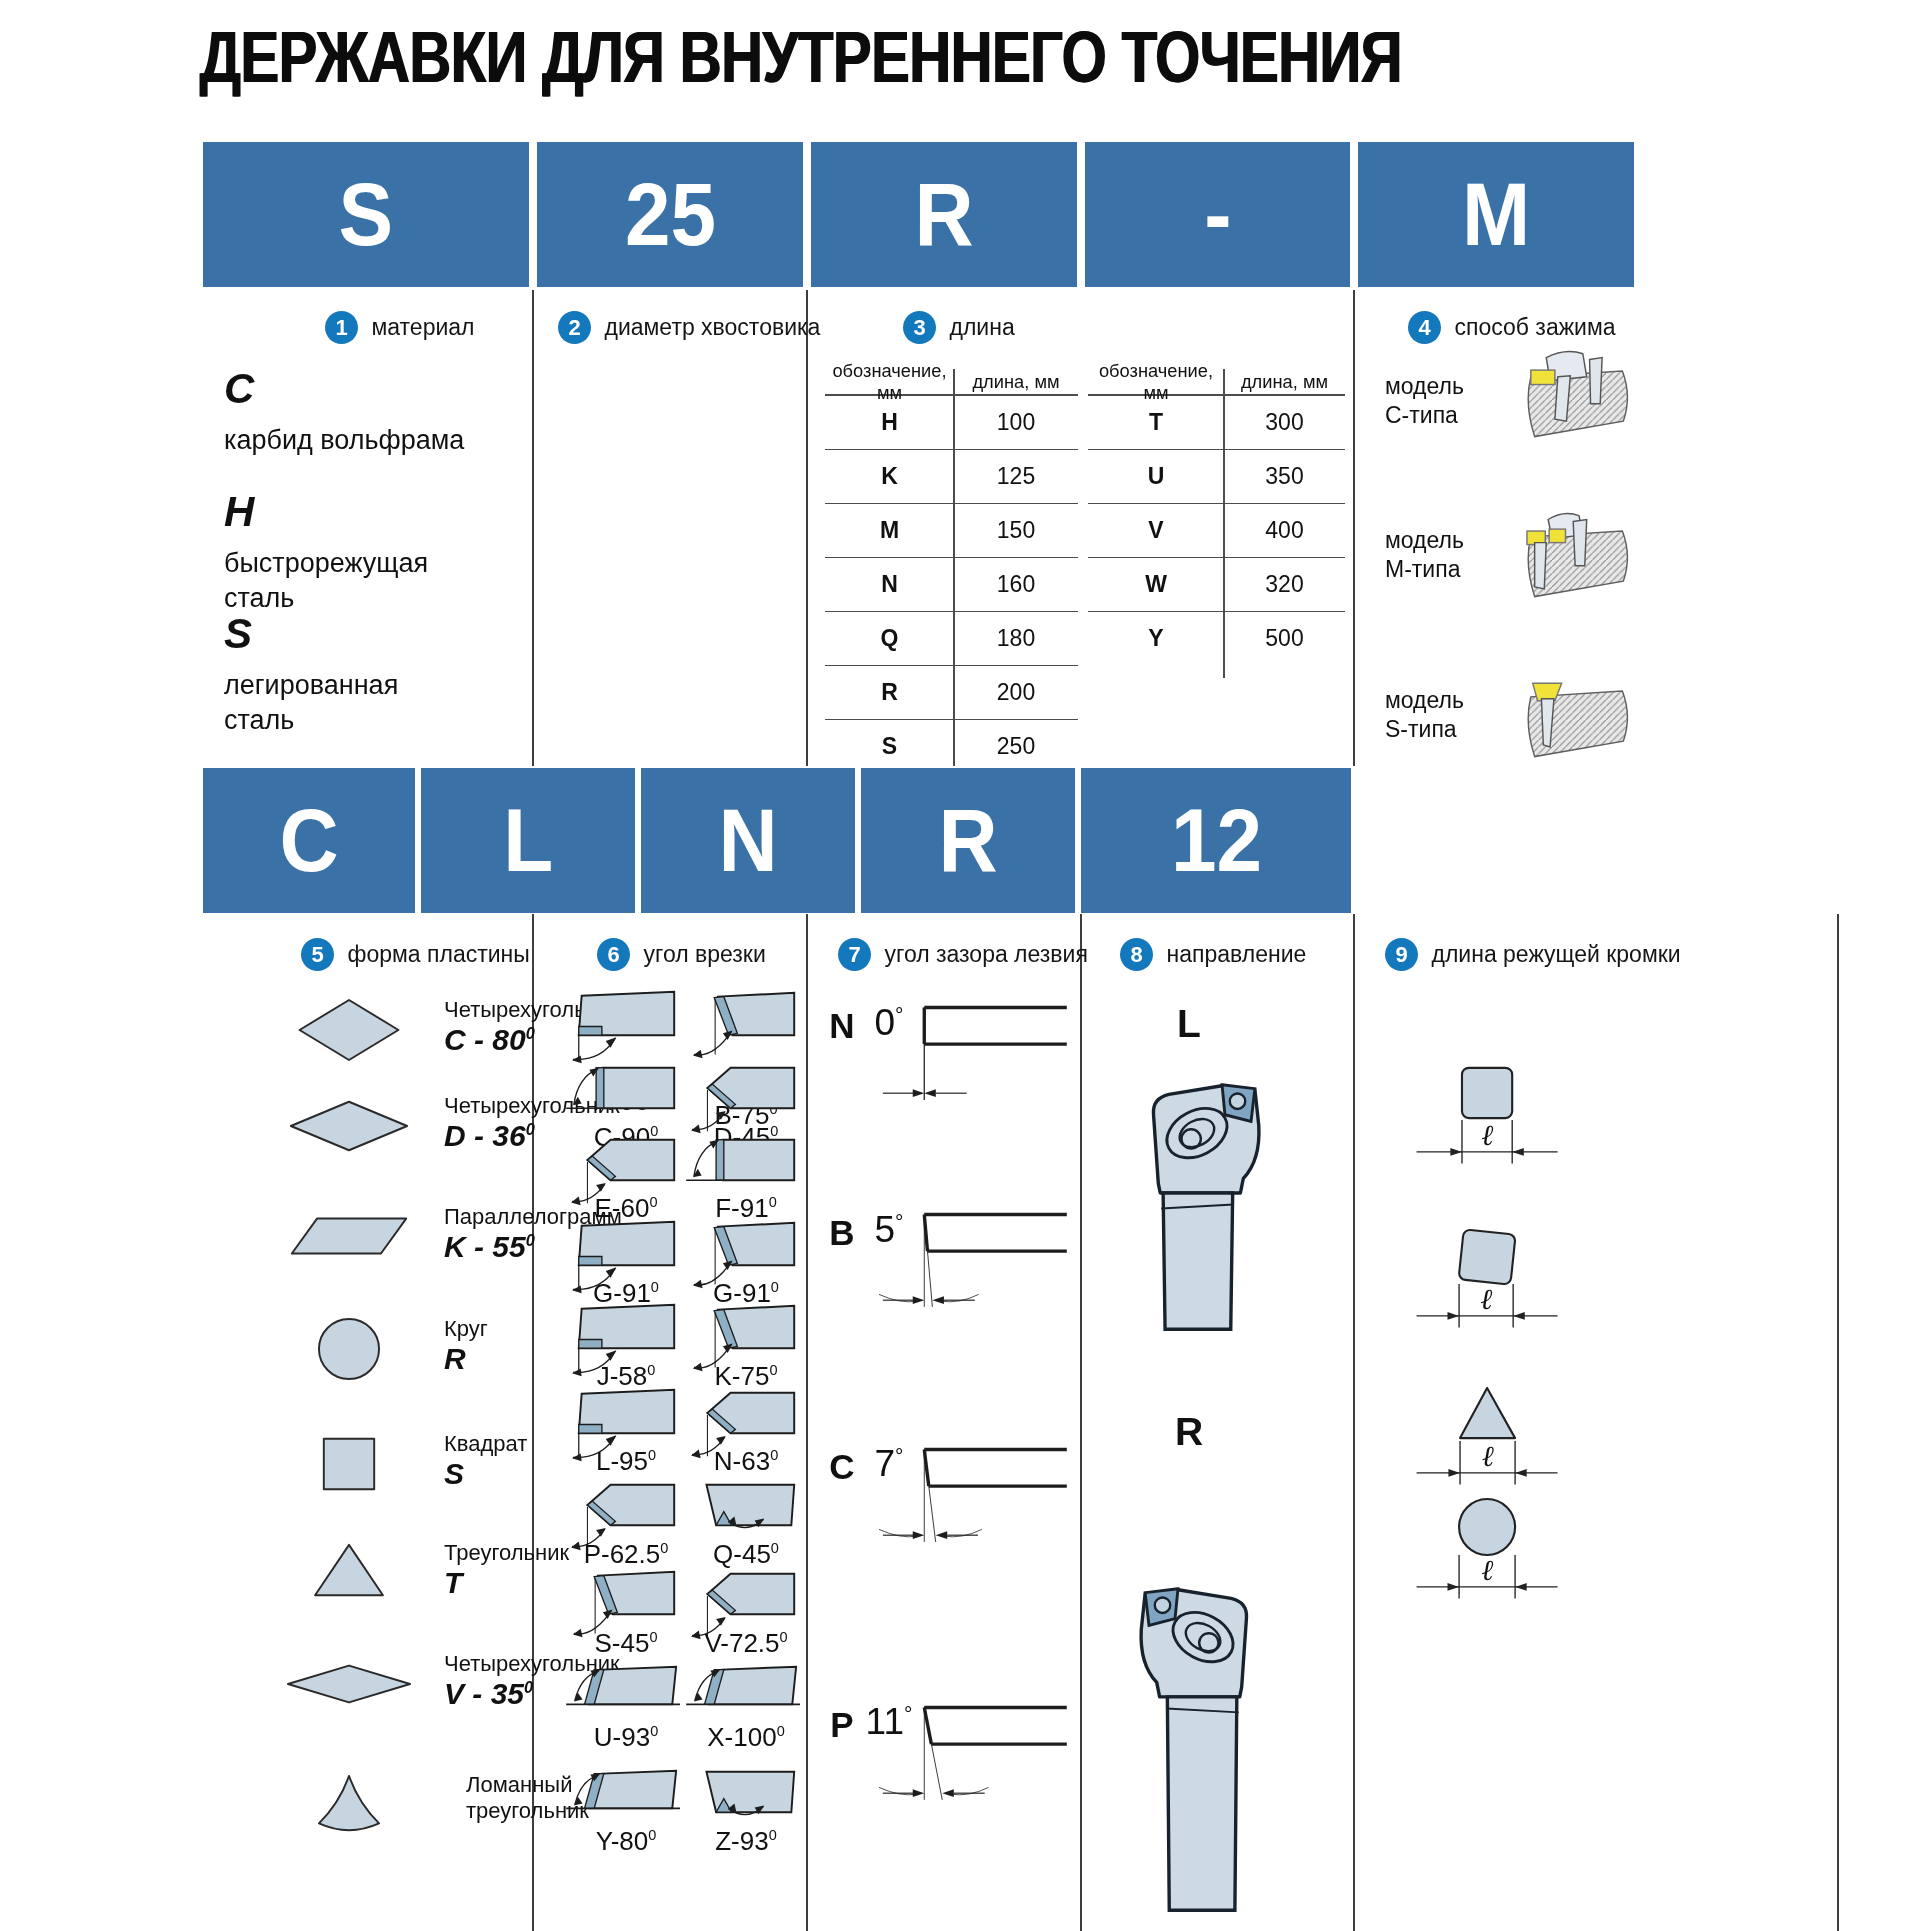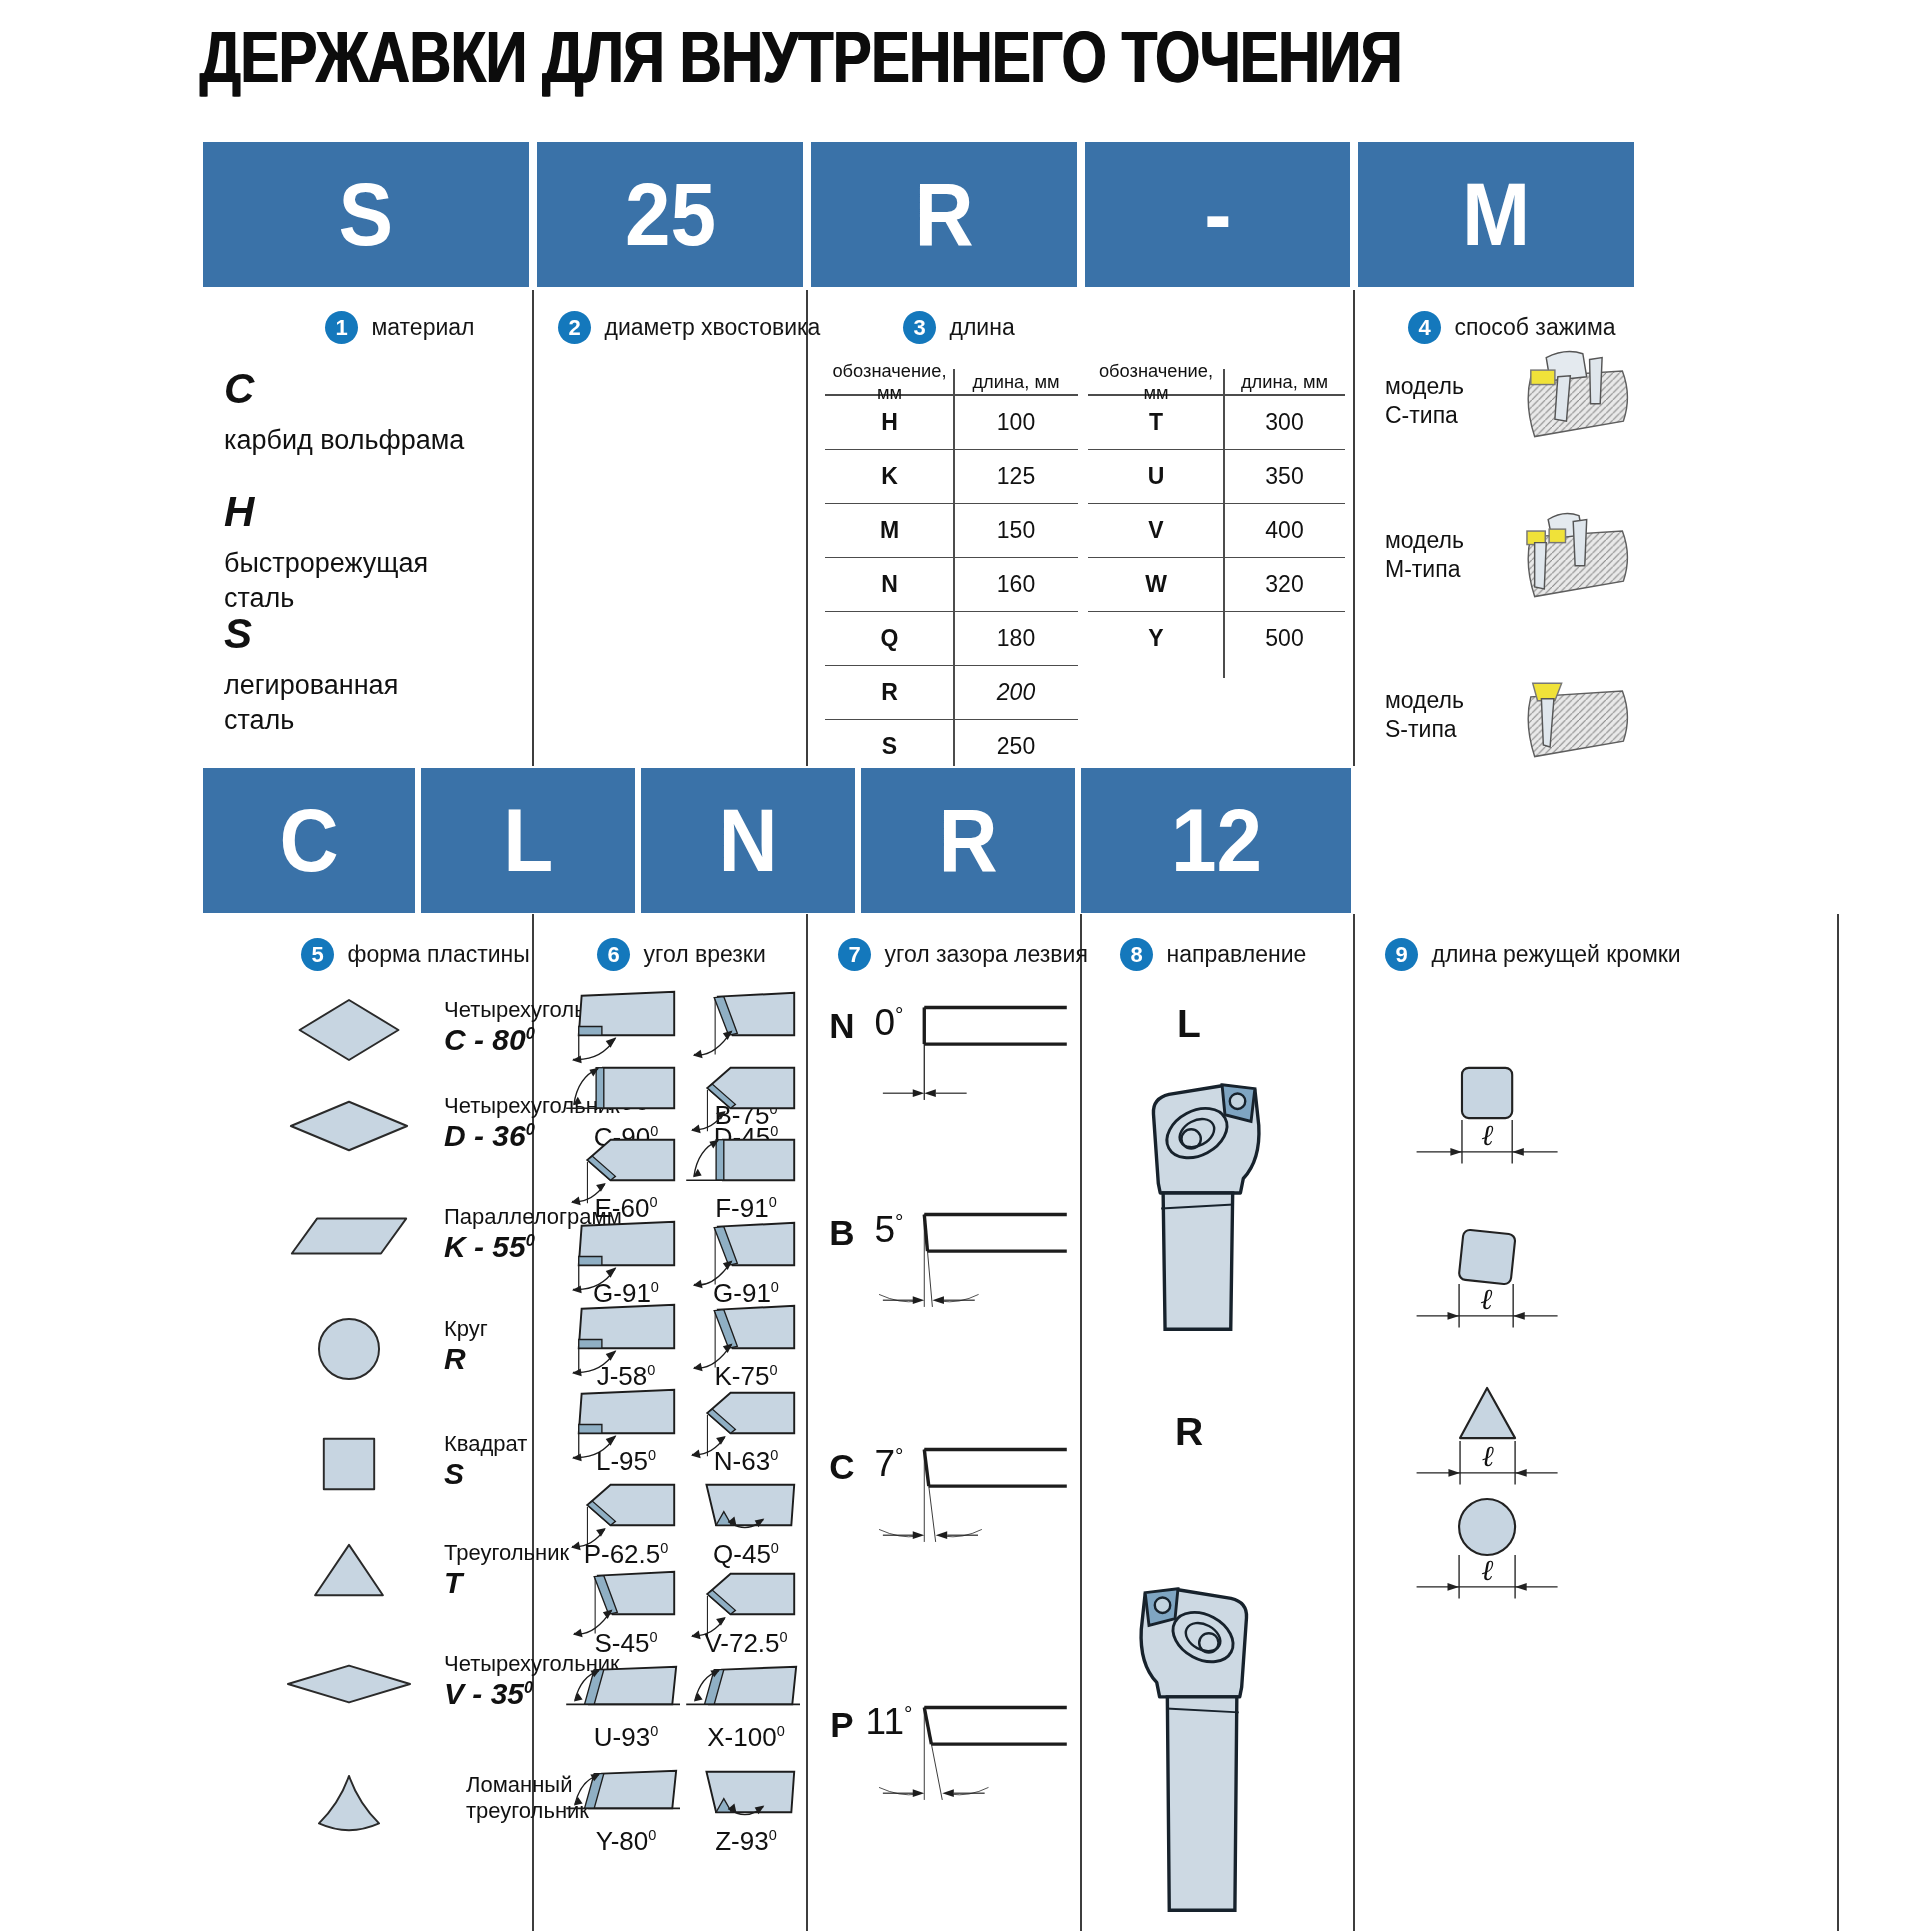"200" div.cell { font-style: italic -> none }
